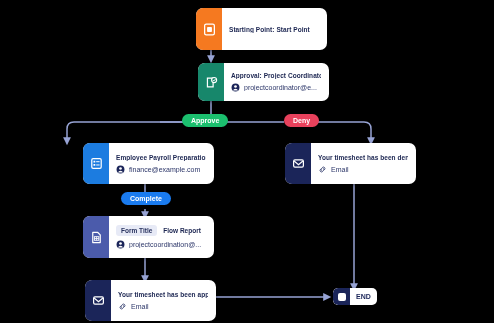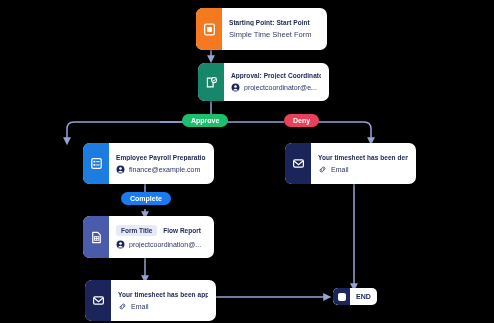"Simple Time Sheet Form" div.node-sub { html: <div> <span>Simple Time Sheet Form</span> </div> -> none }
